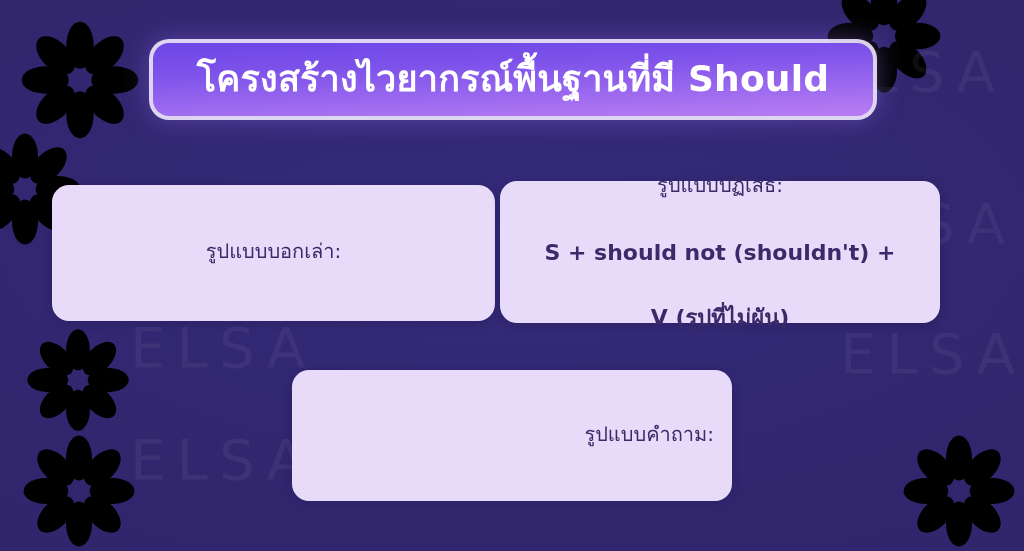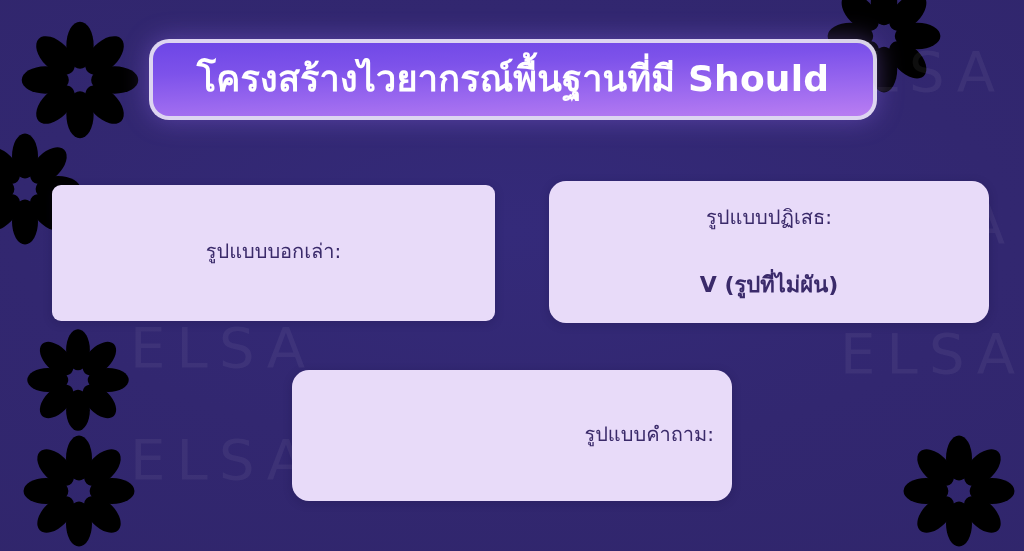"รูปแบบปฏิเสธ:" #card-negative { left: 549px -> 500px }
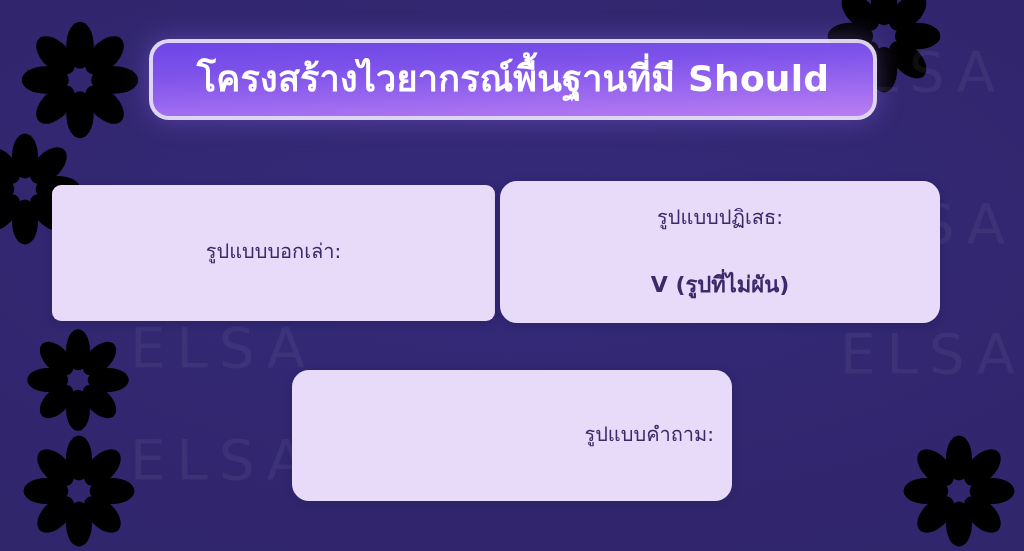"รูปแบบบอกเล่า:" #card-affirmative { border-radius: 9px -> none }
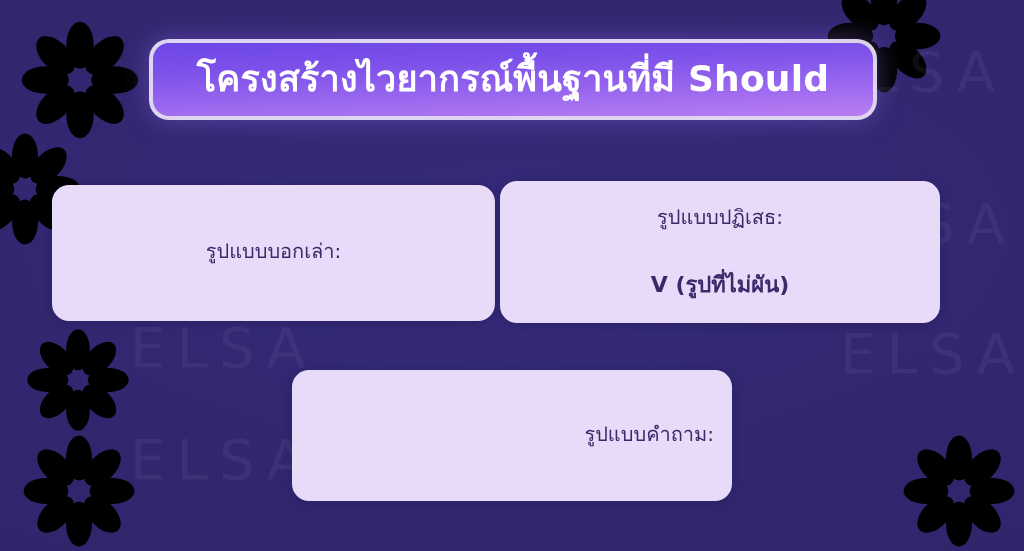"S + should not (shouldn't)" div.card-formula { html: none -> <div>S + should not (shouldn't) +</div> }
